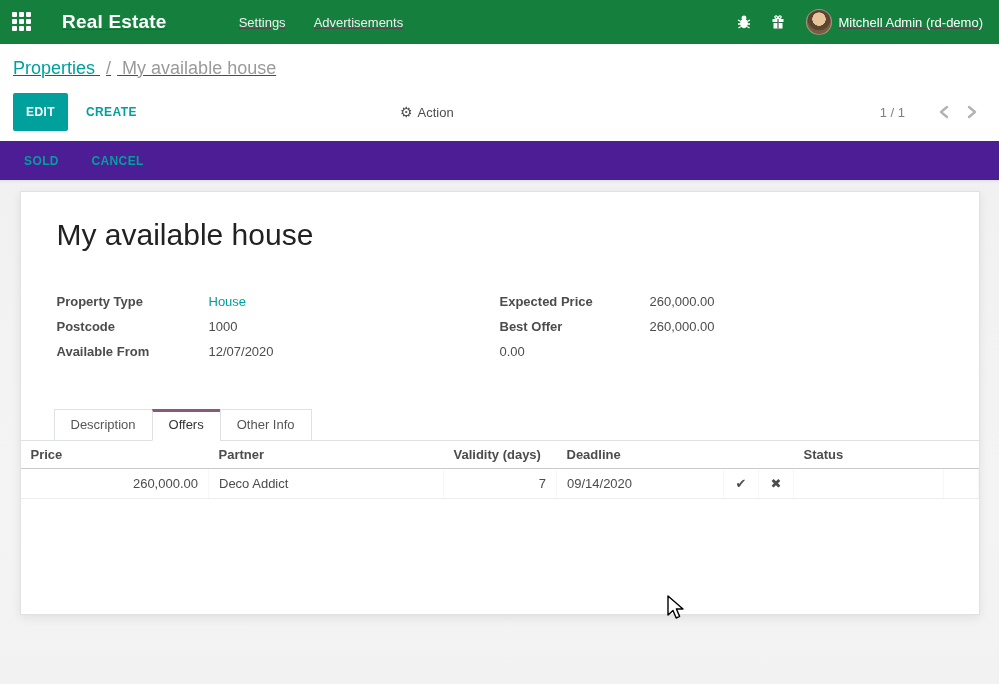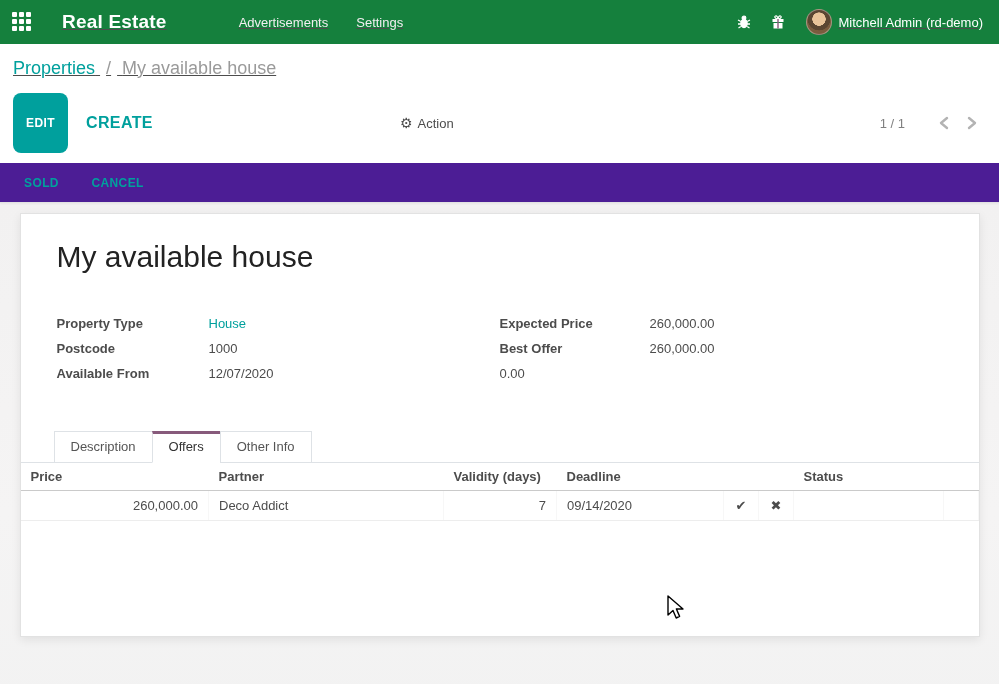"Advertisements" div.nav-item { order: before "Settings" -> after "Settings" }
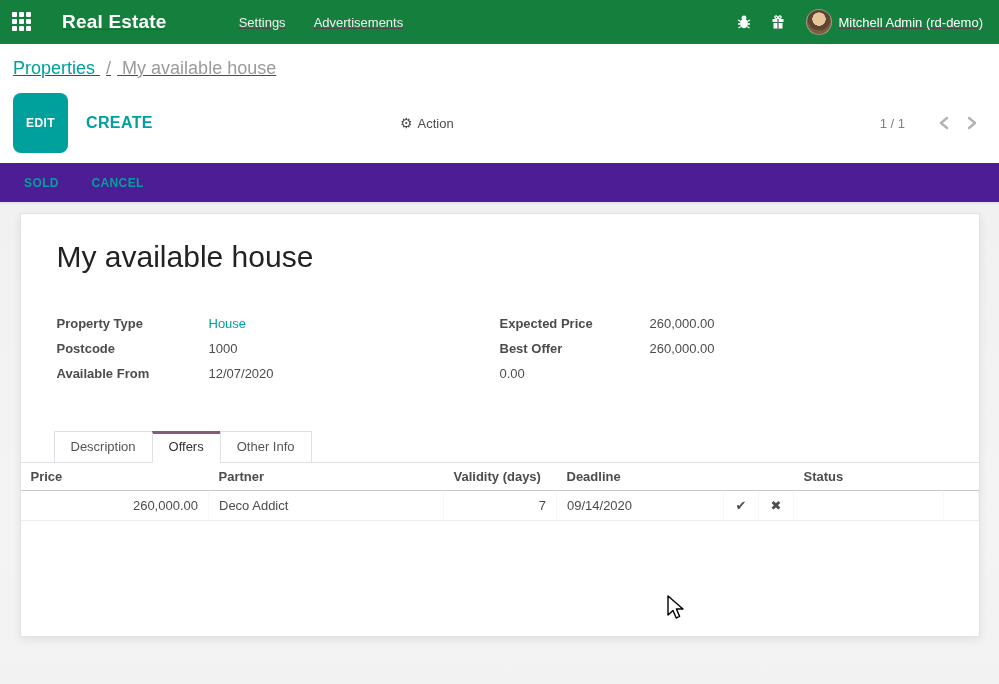"EDIT" .btn-edit { border-radius: 8px -> 2px; padding: 23px 13px -> 12px 13px }
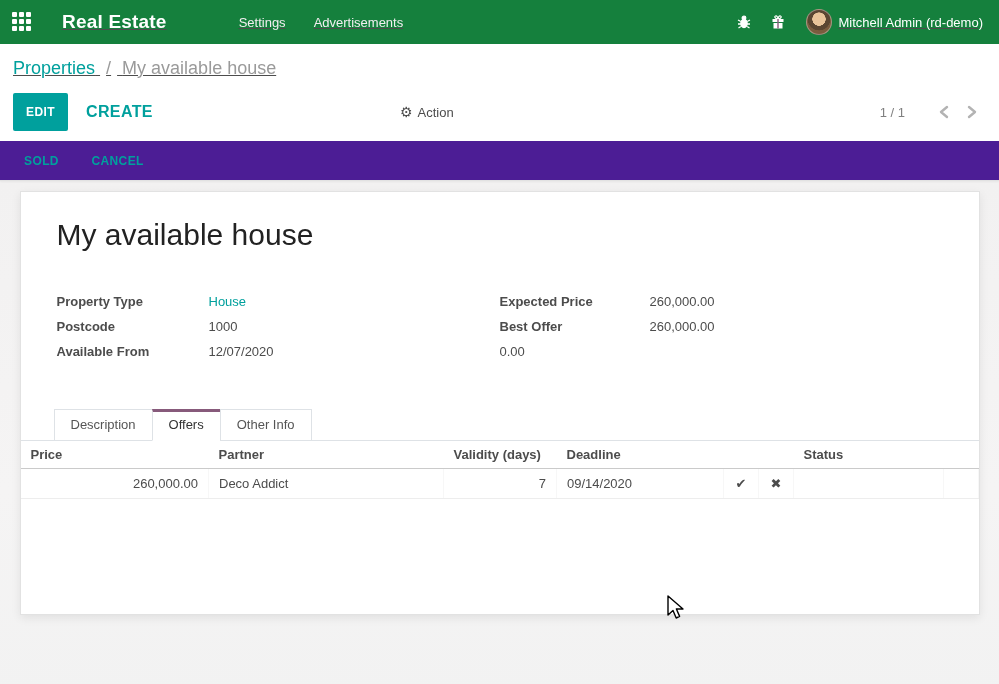"CREATE" .btn-create { font-size: 16px -> 12px }
